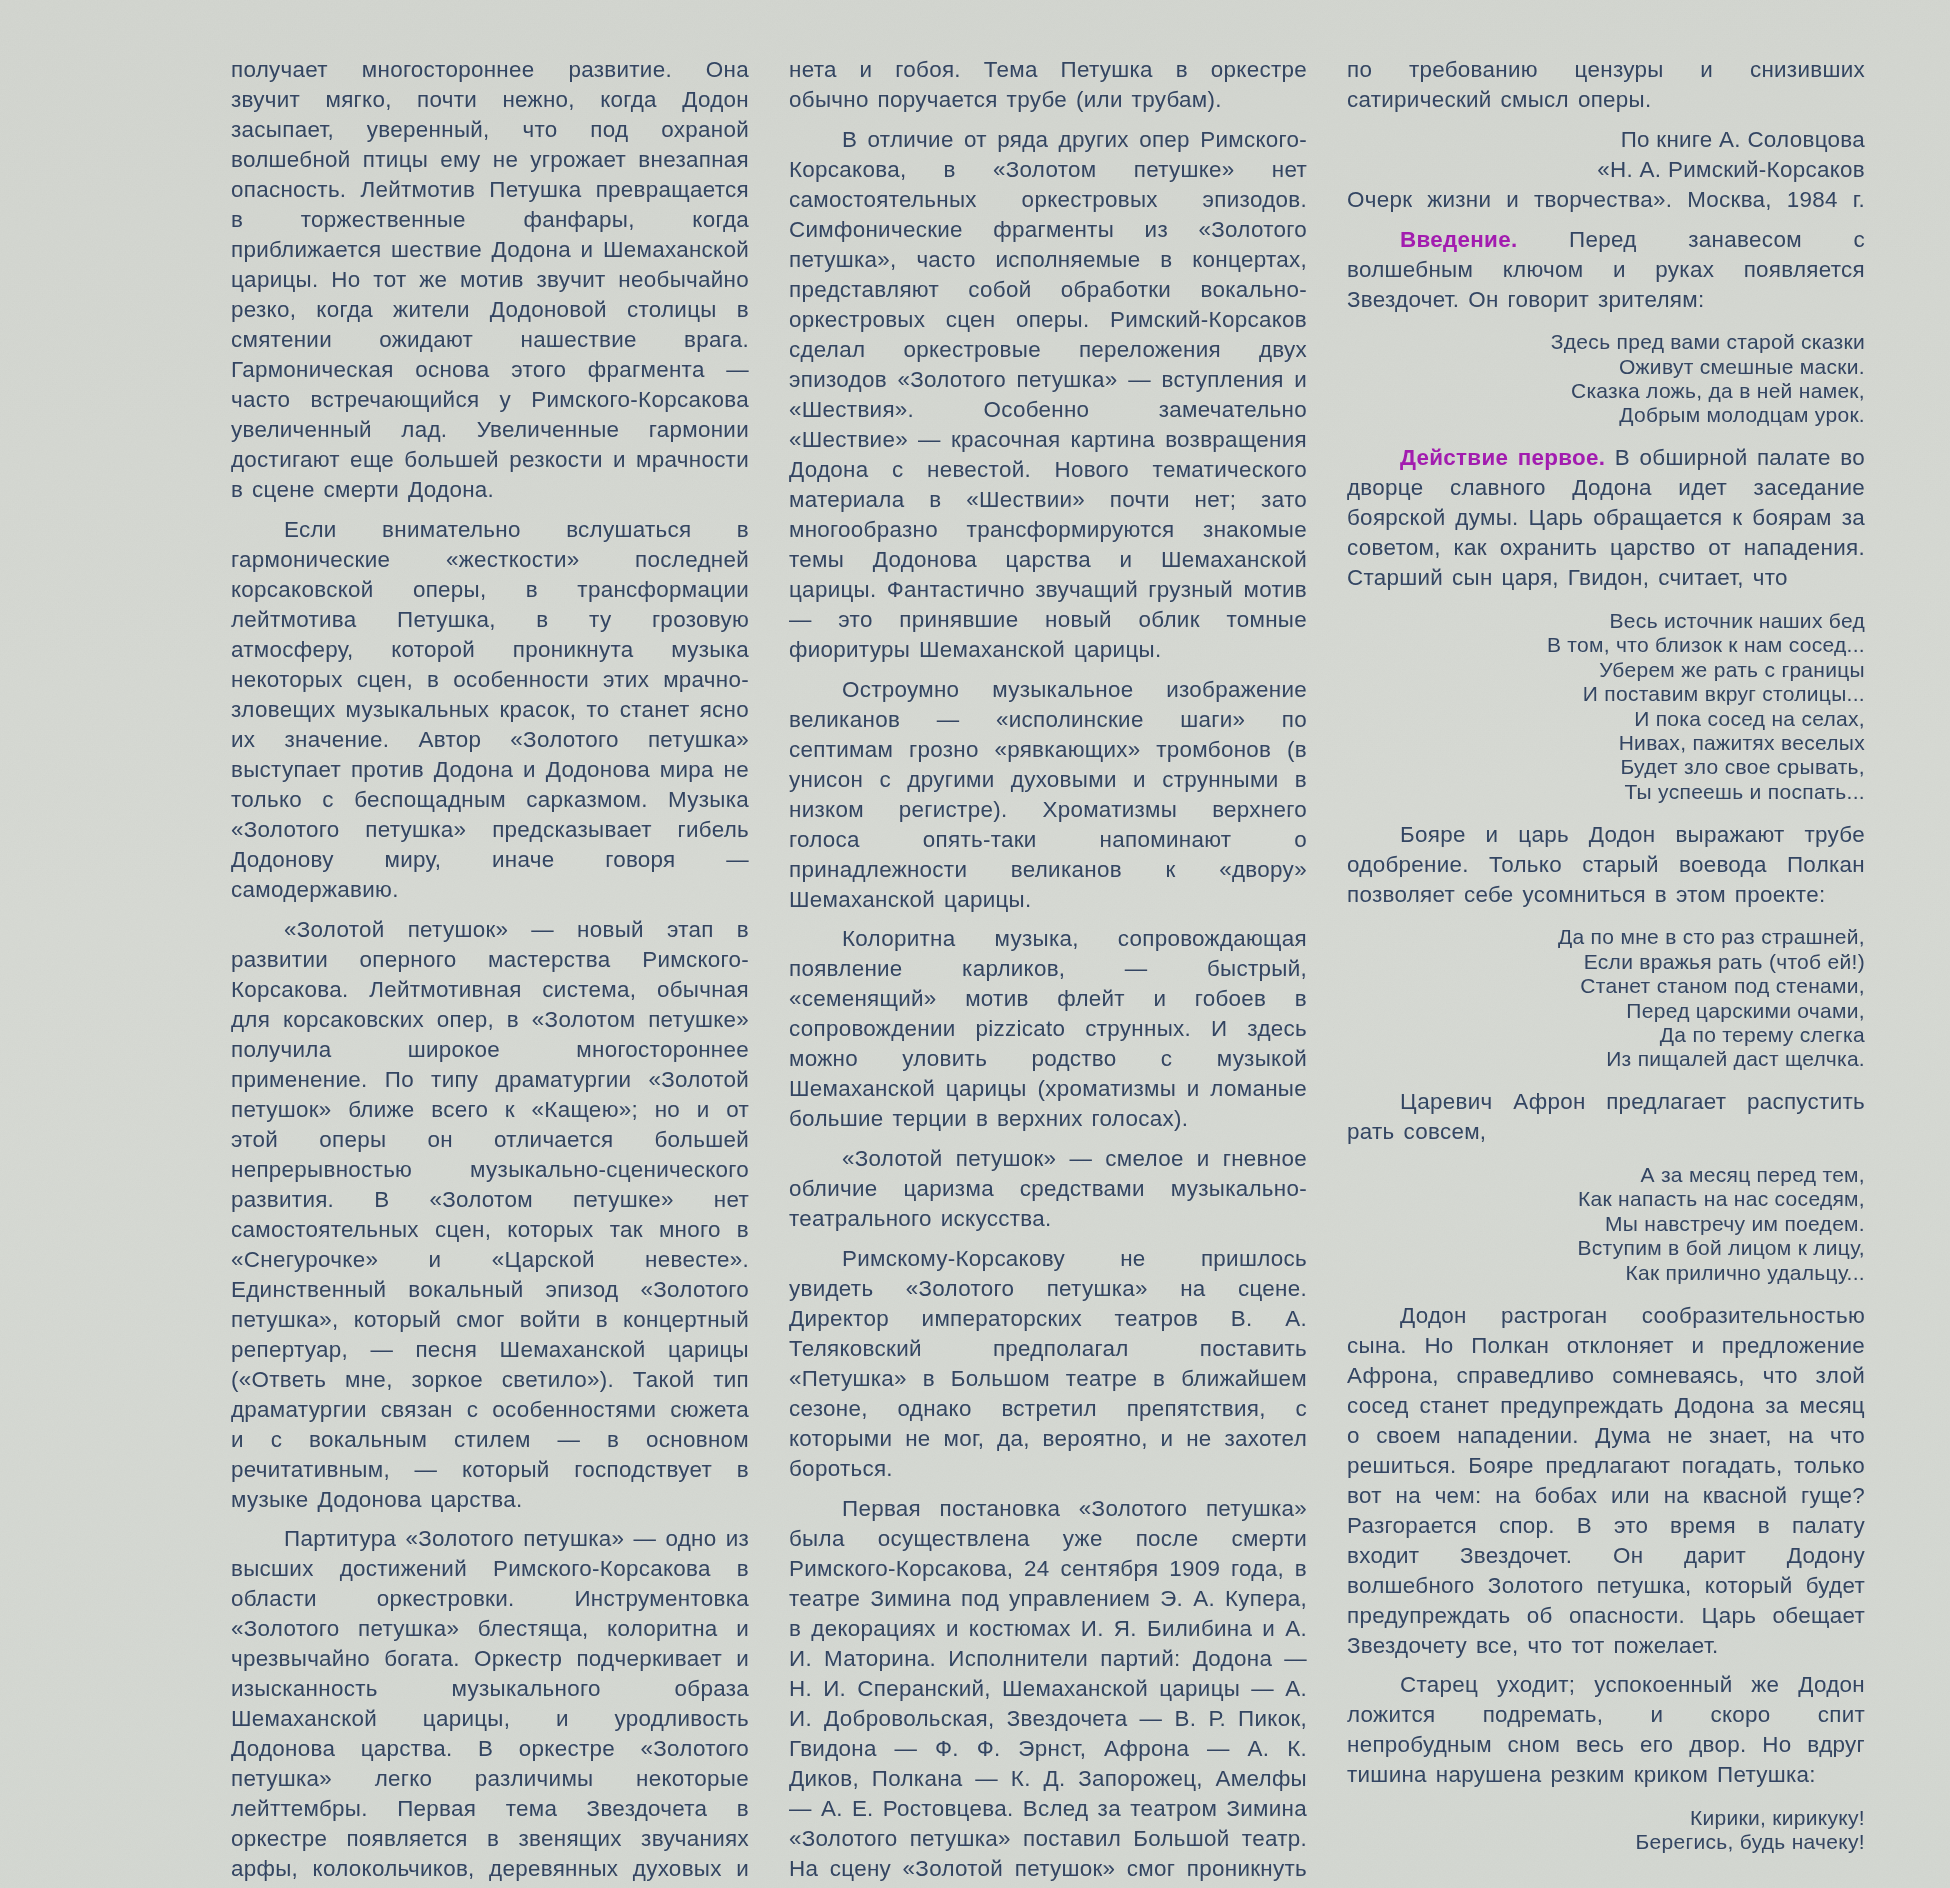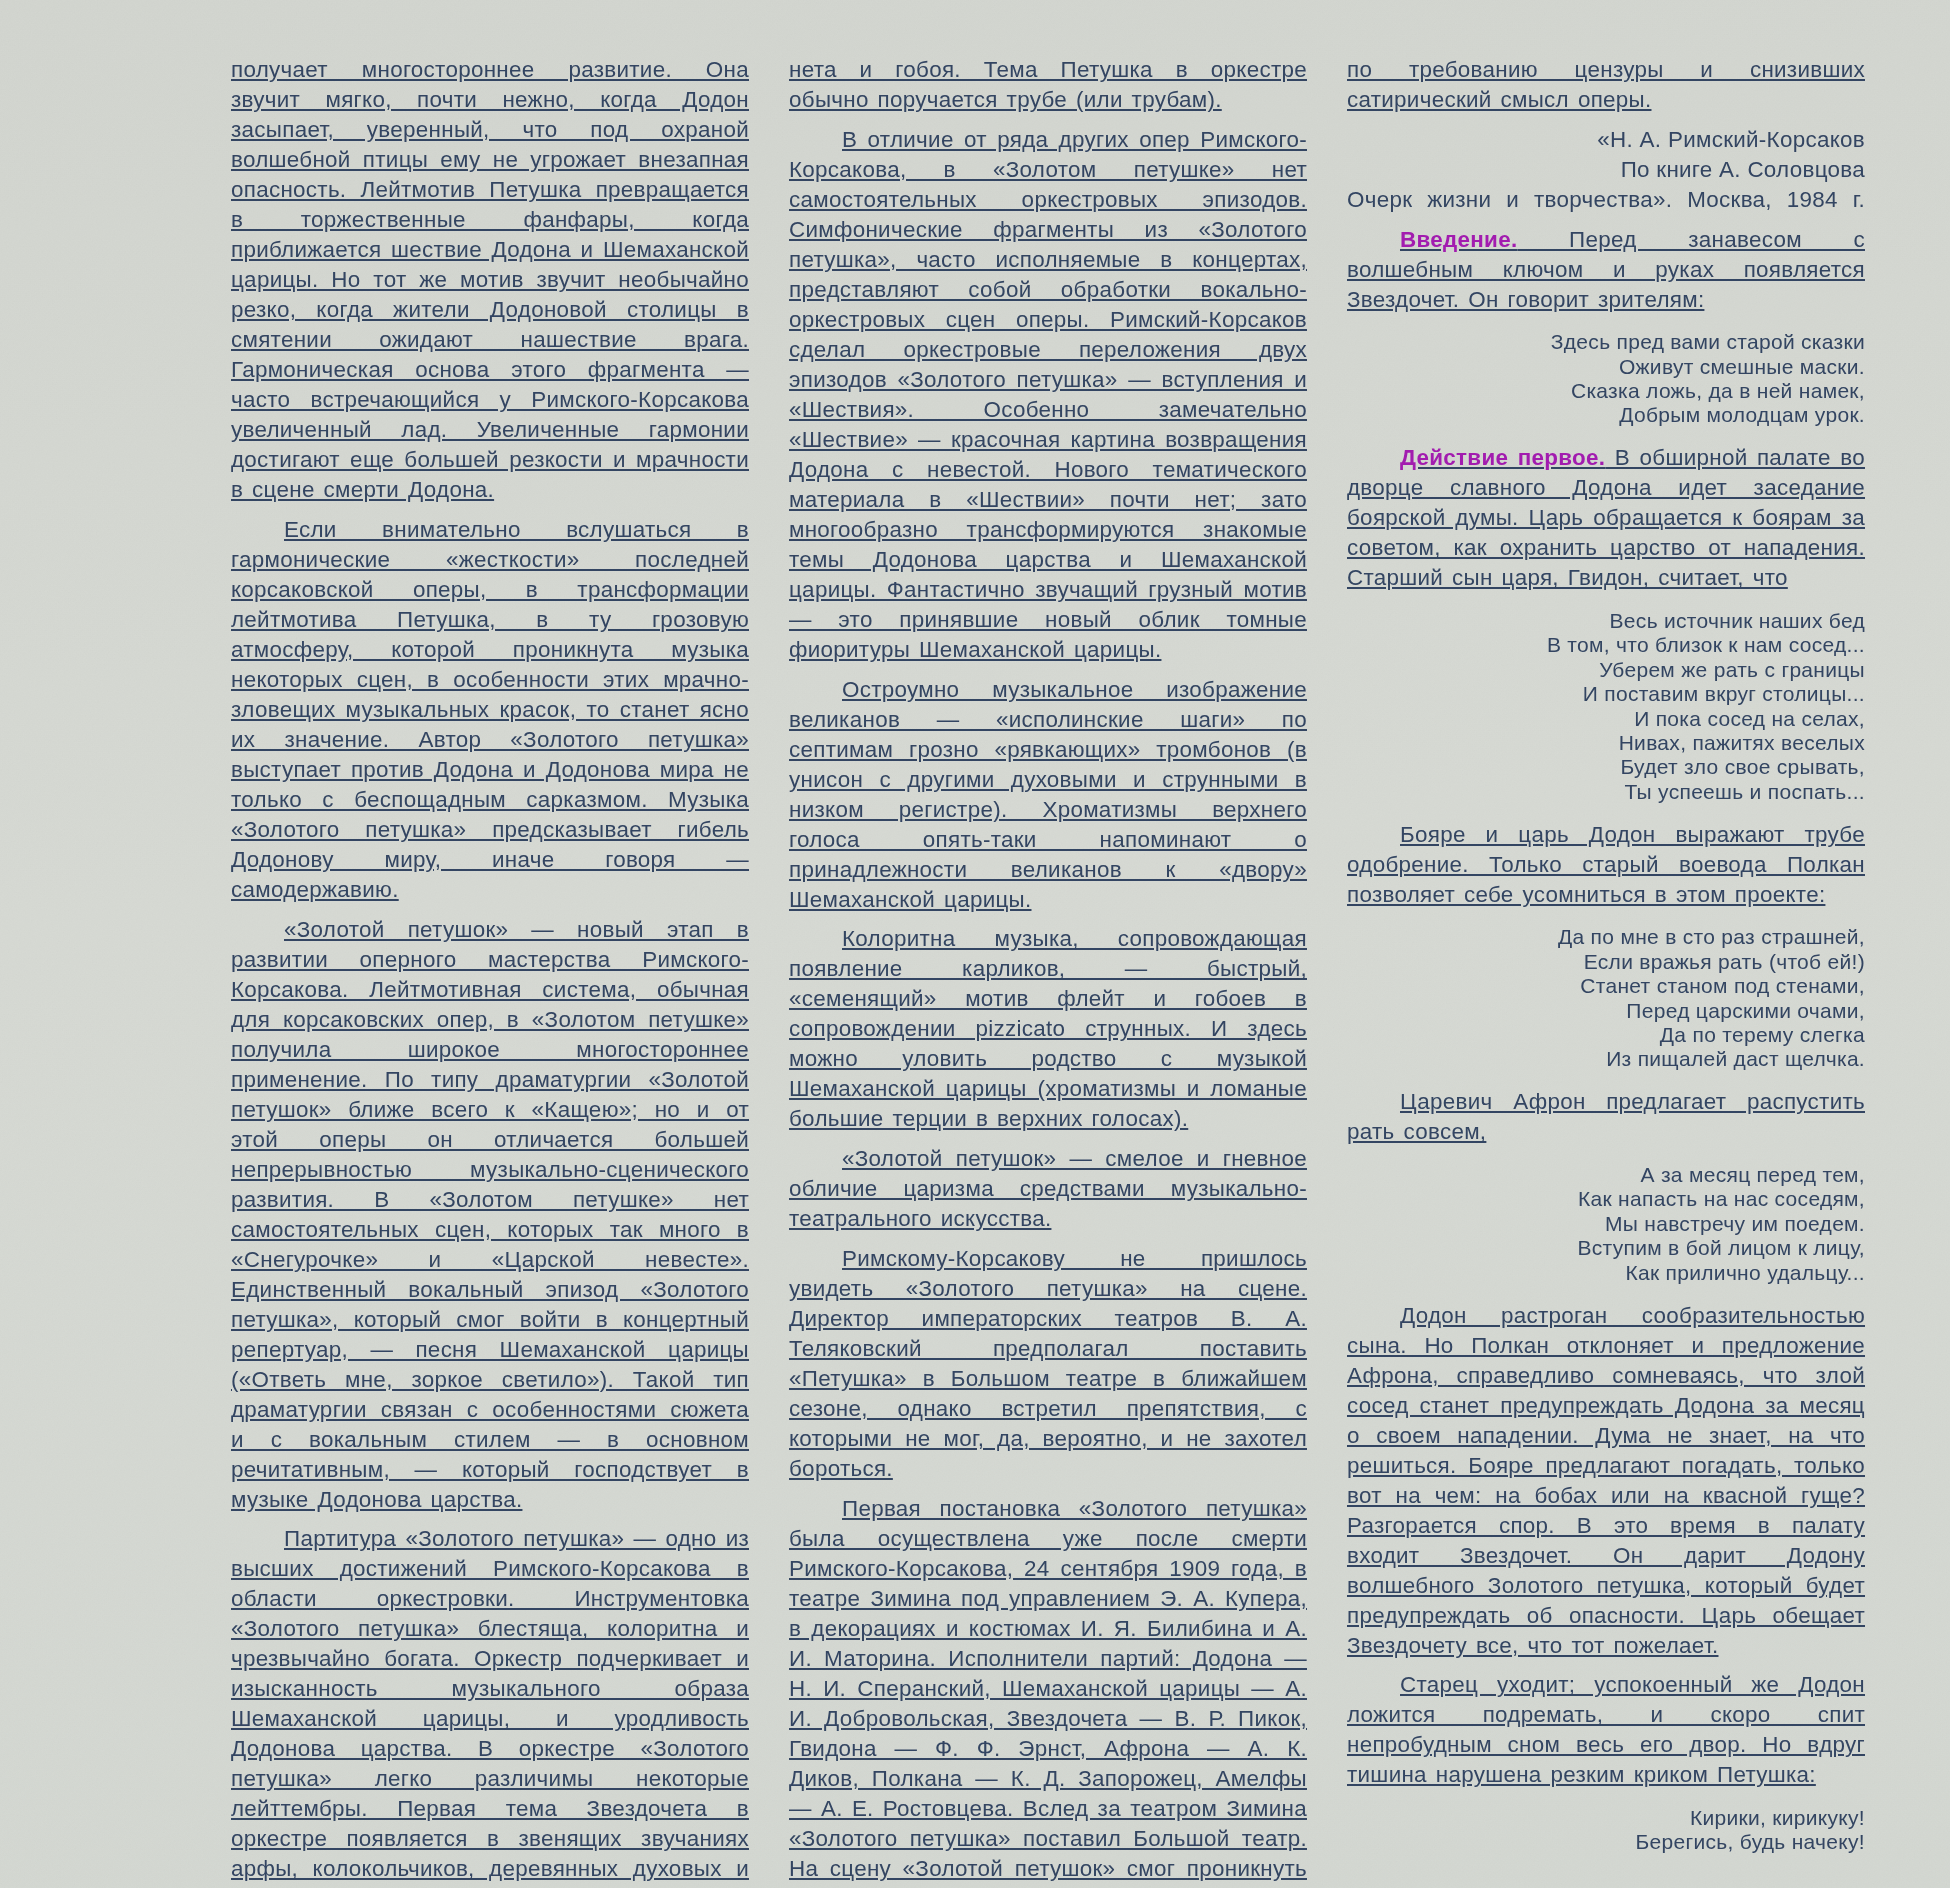"получает многостороннее развитие. Она" .body-para { text-decoration: underline -> none }
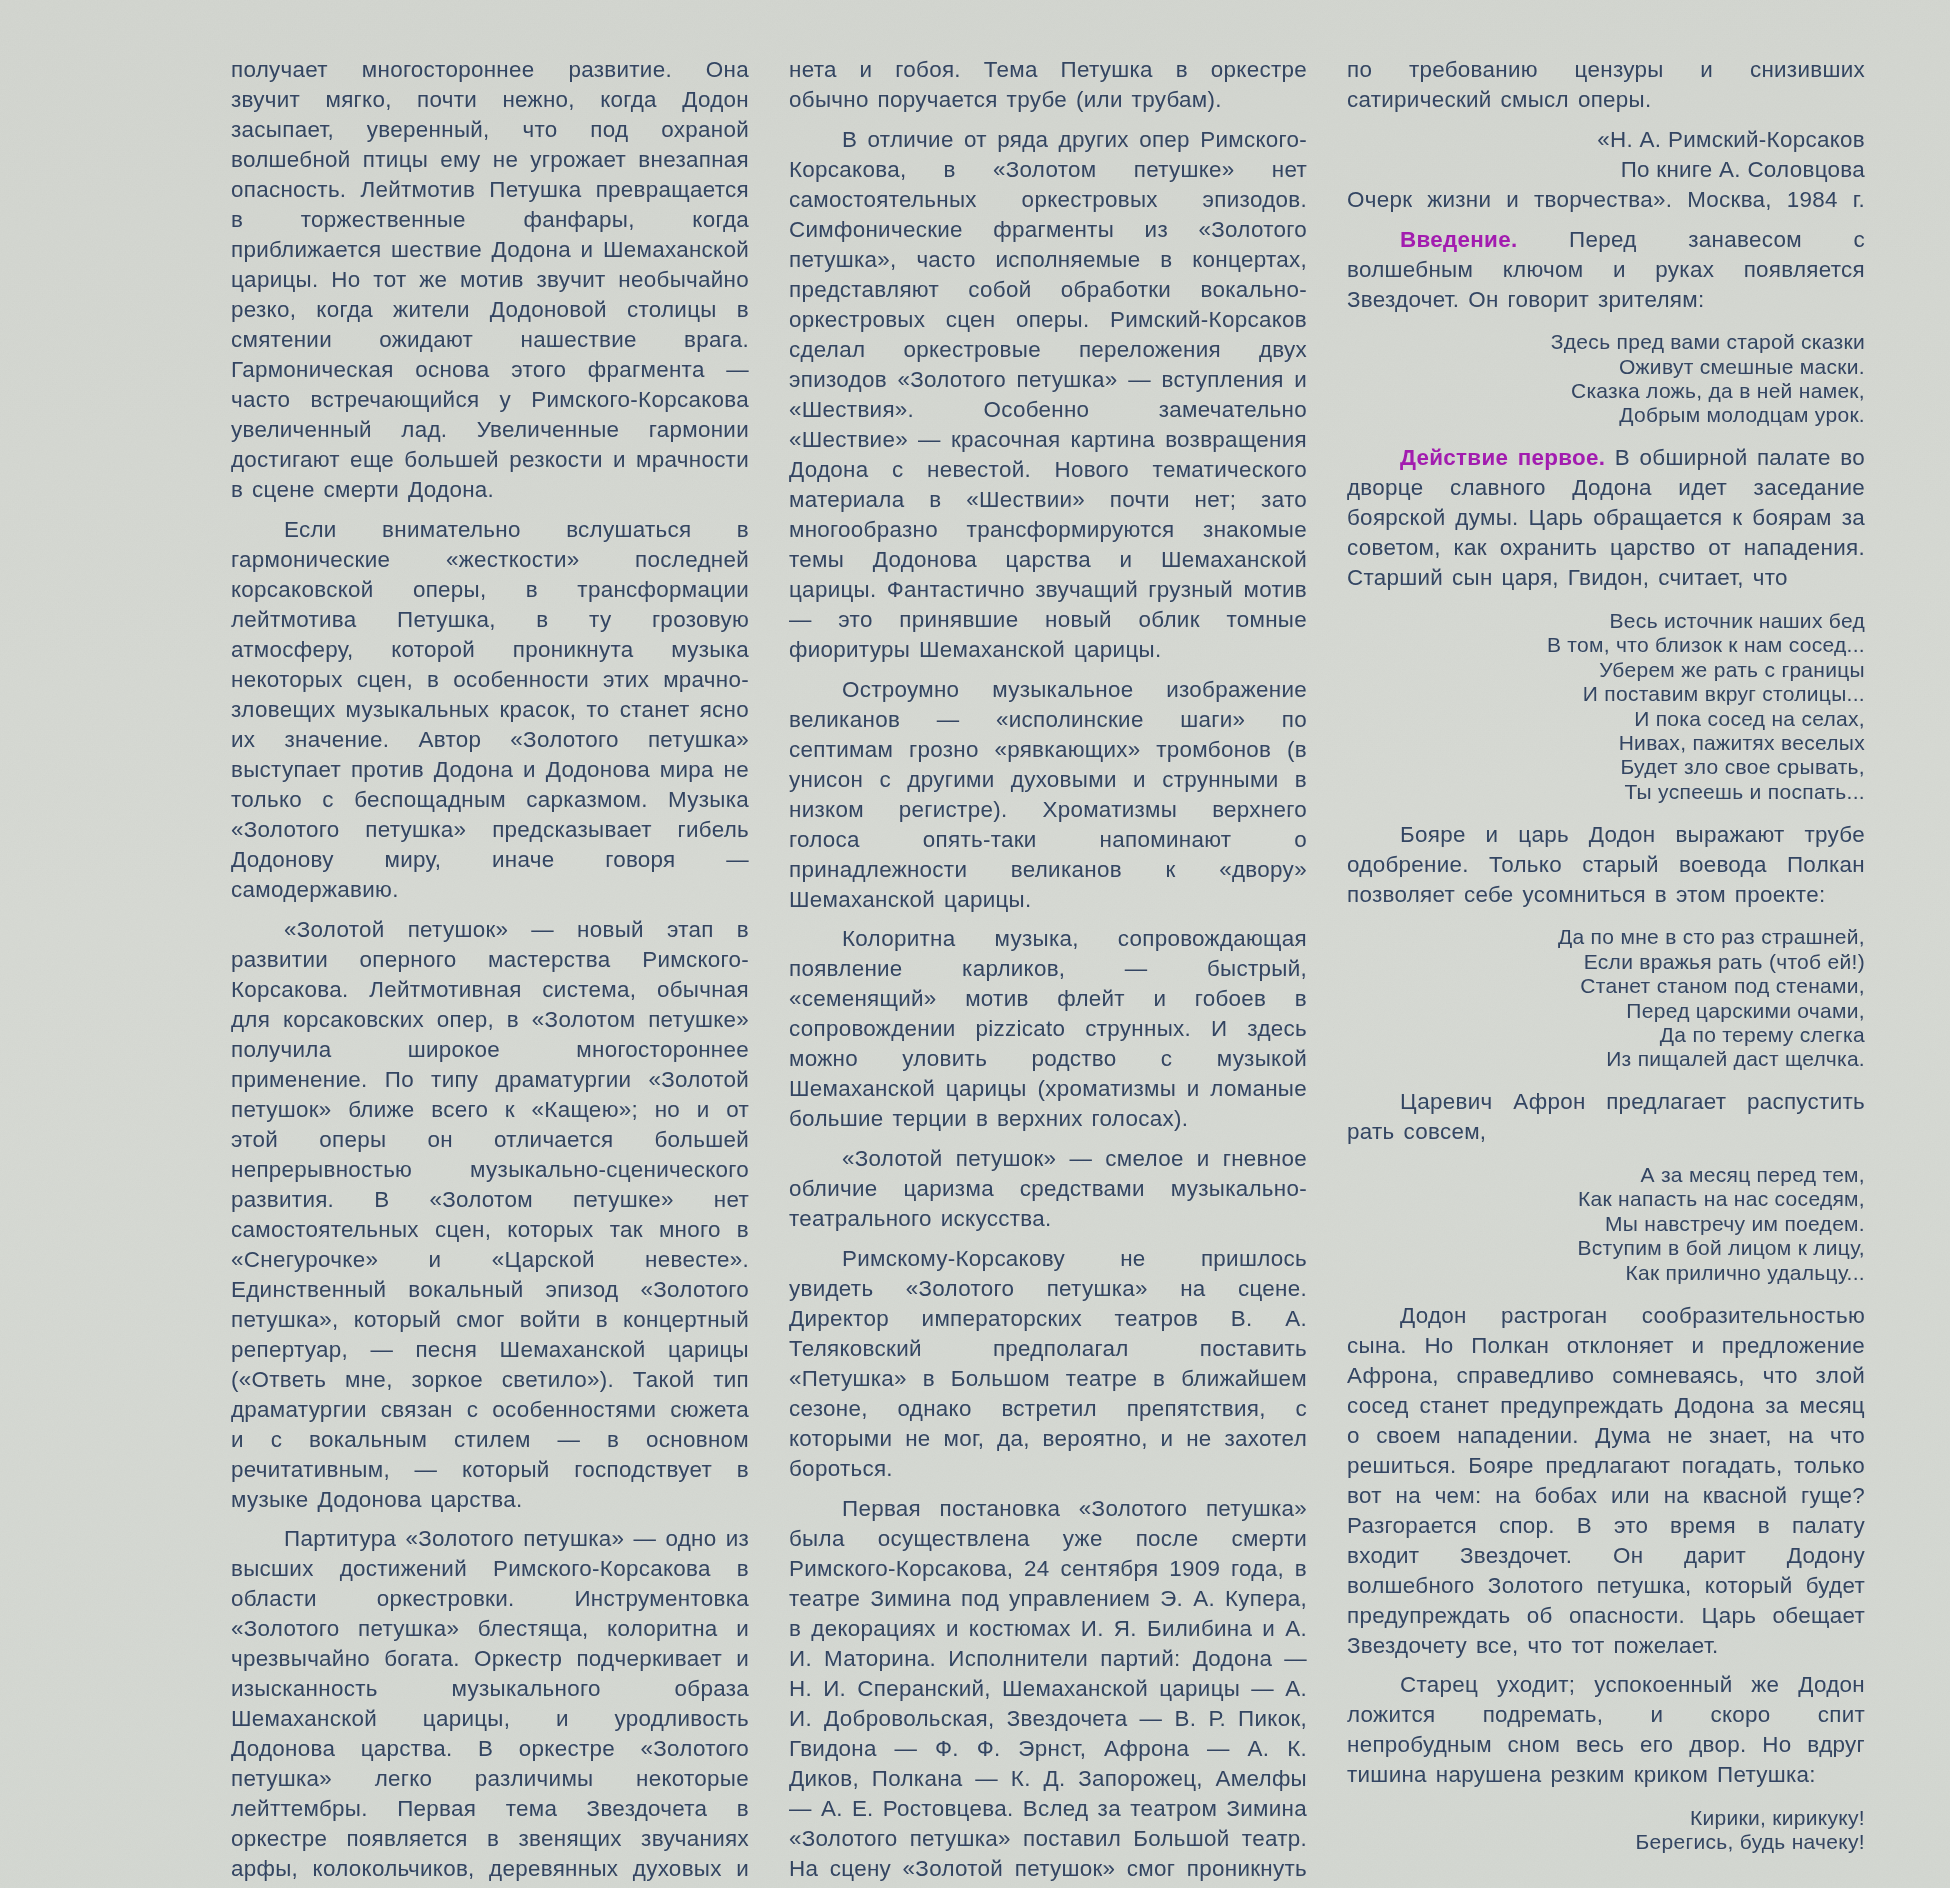"«Н. А. Римский-Корсаков" p.attrib-line { order: before "По книге А. Соловцова" -> after "По книге А. Соловцова" }
